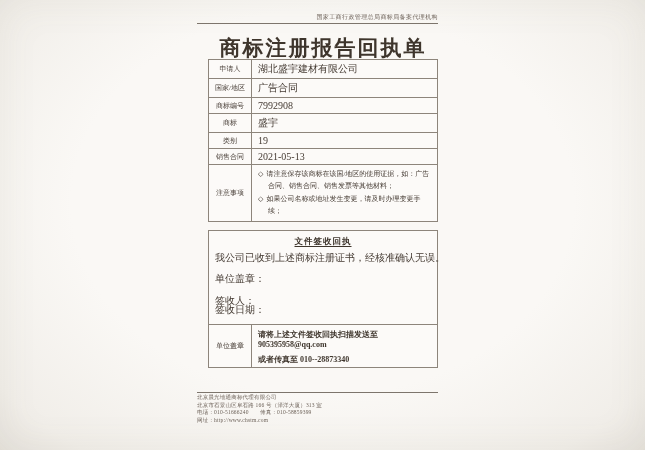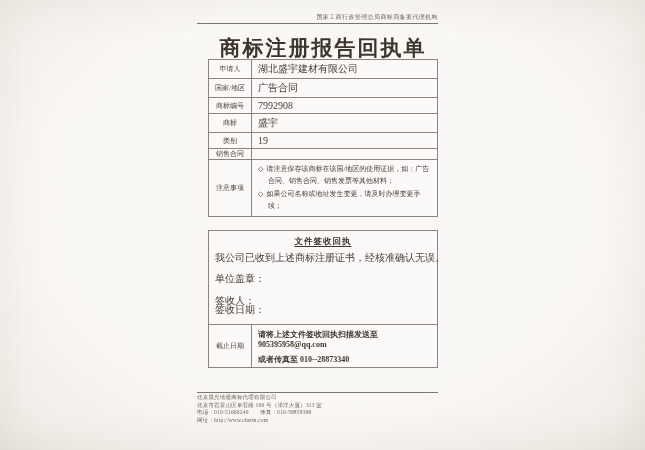"2021-05-13" div.cell-value { html: none -> <div>2021-05-13</div> }
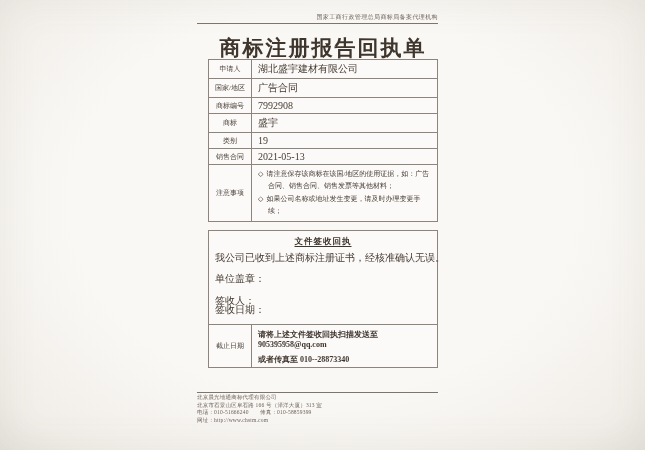"截止日期" div.cell-label { text: 截止日期 -> 单位盖章 }
